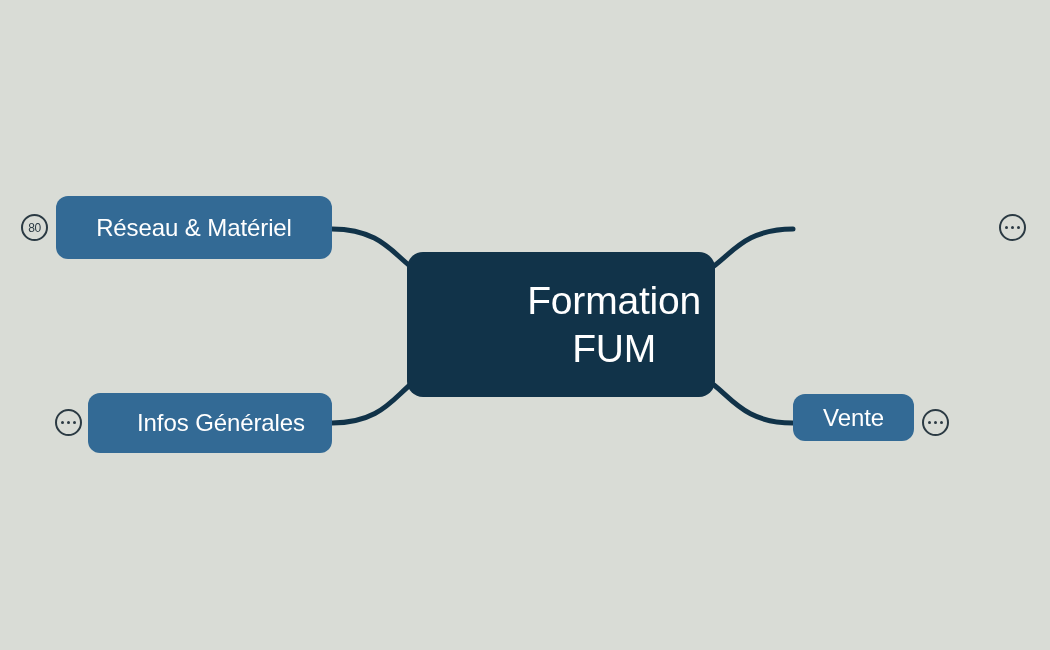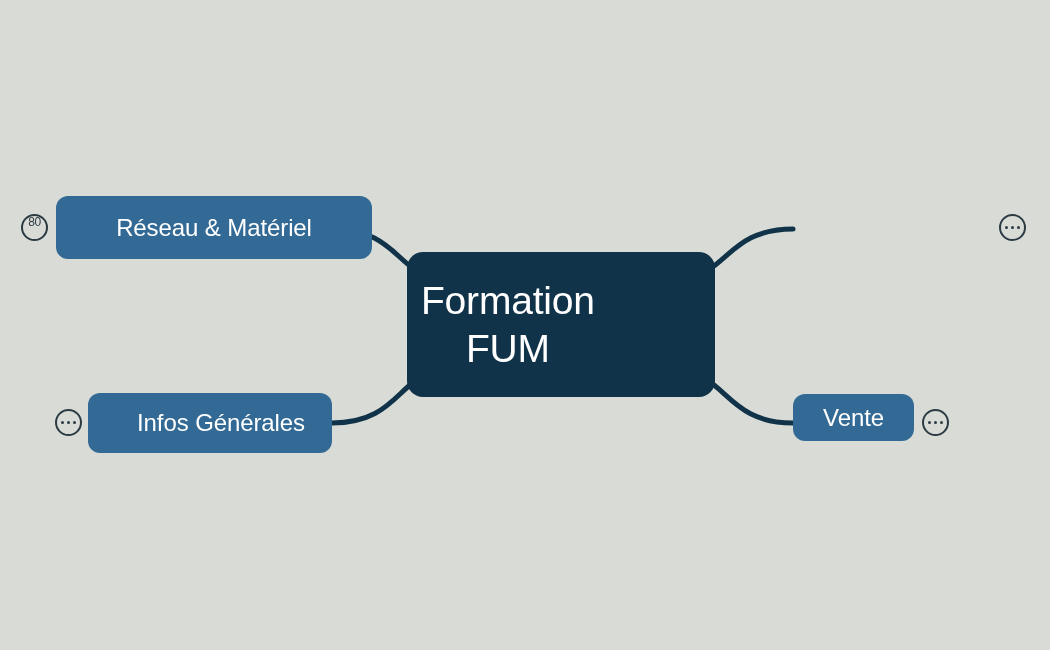"80" .badge { align-items: none -> center }
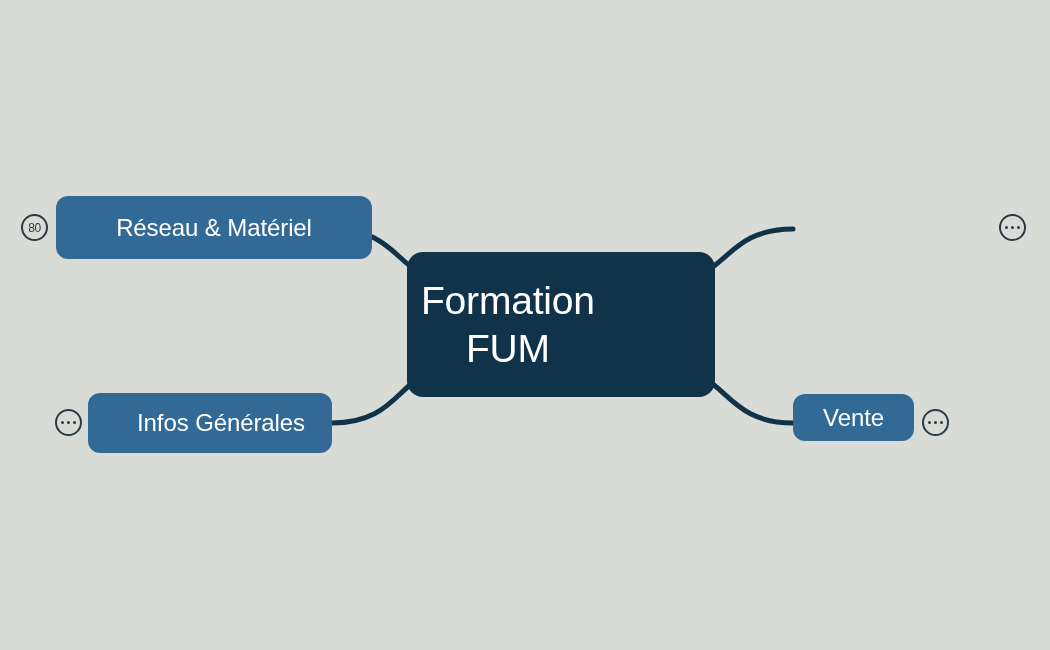"Réseau & Matériel" #node-reseau { width: 316px -> 276px }
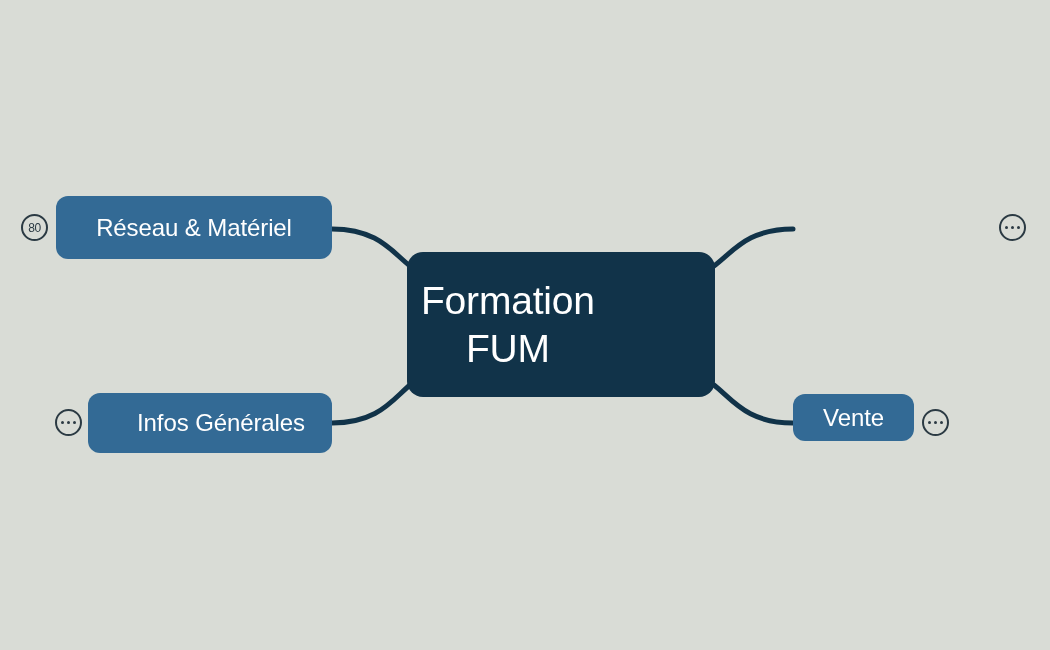"Formation" .central-node { justify-content: flex-start -> flex-end }
